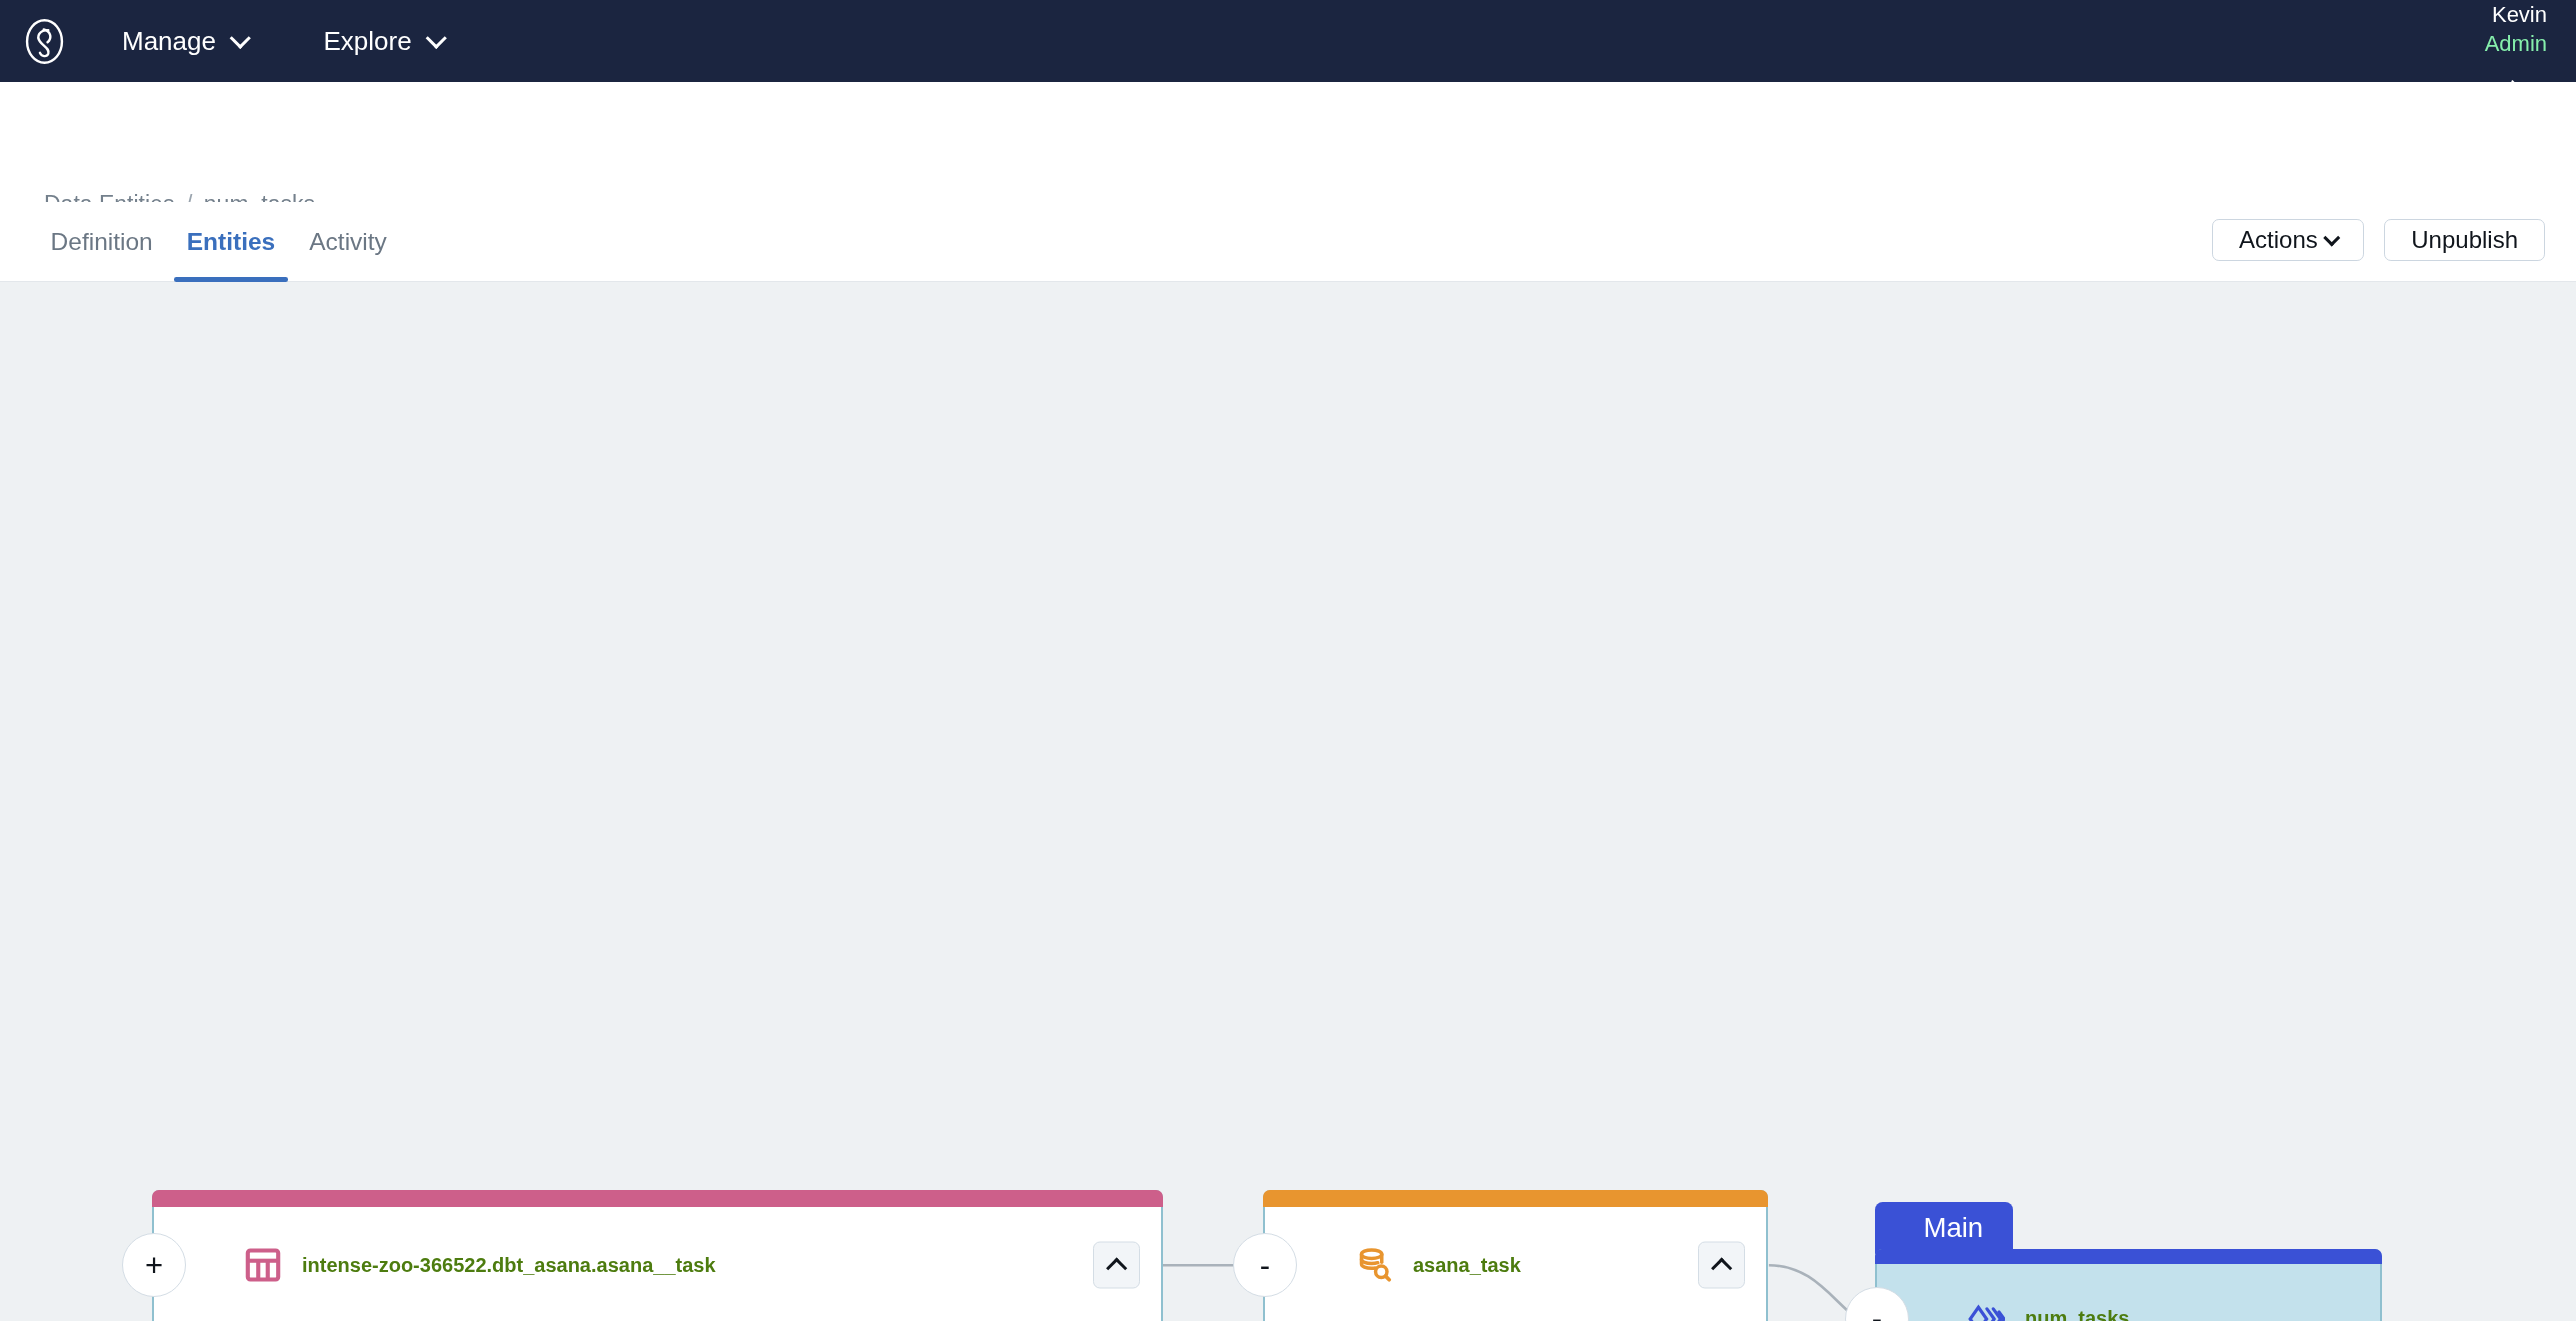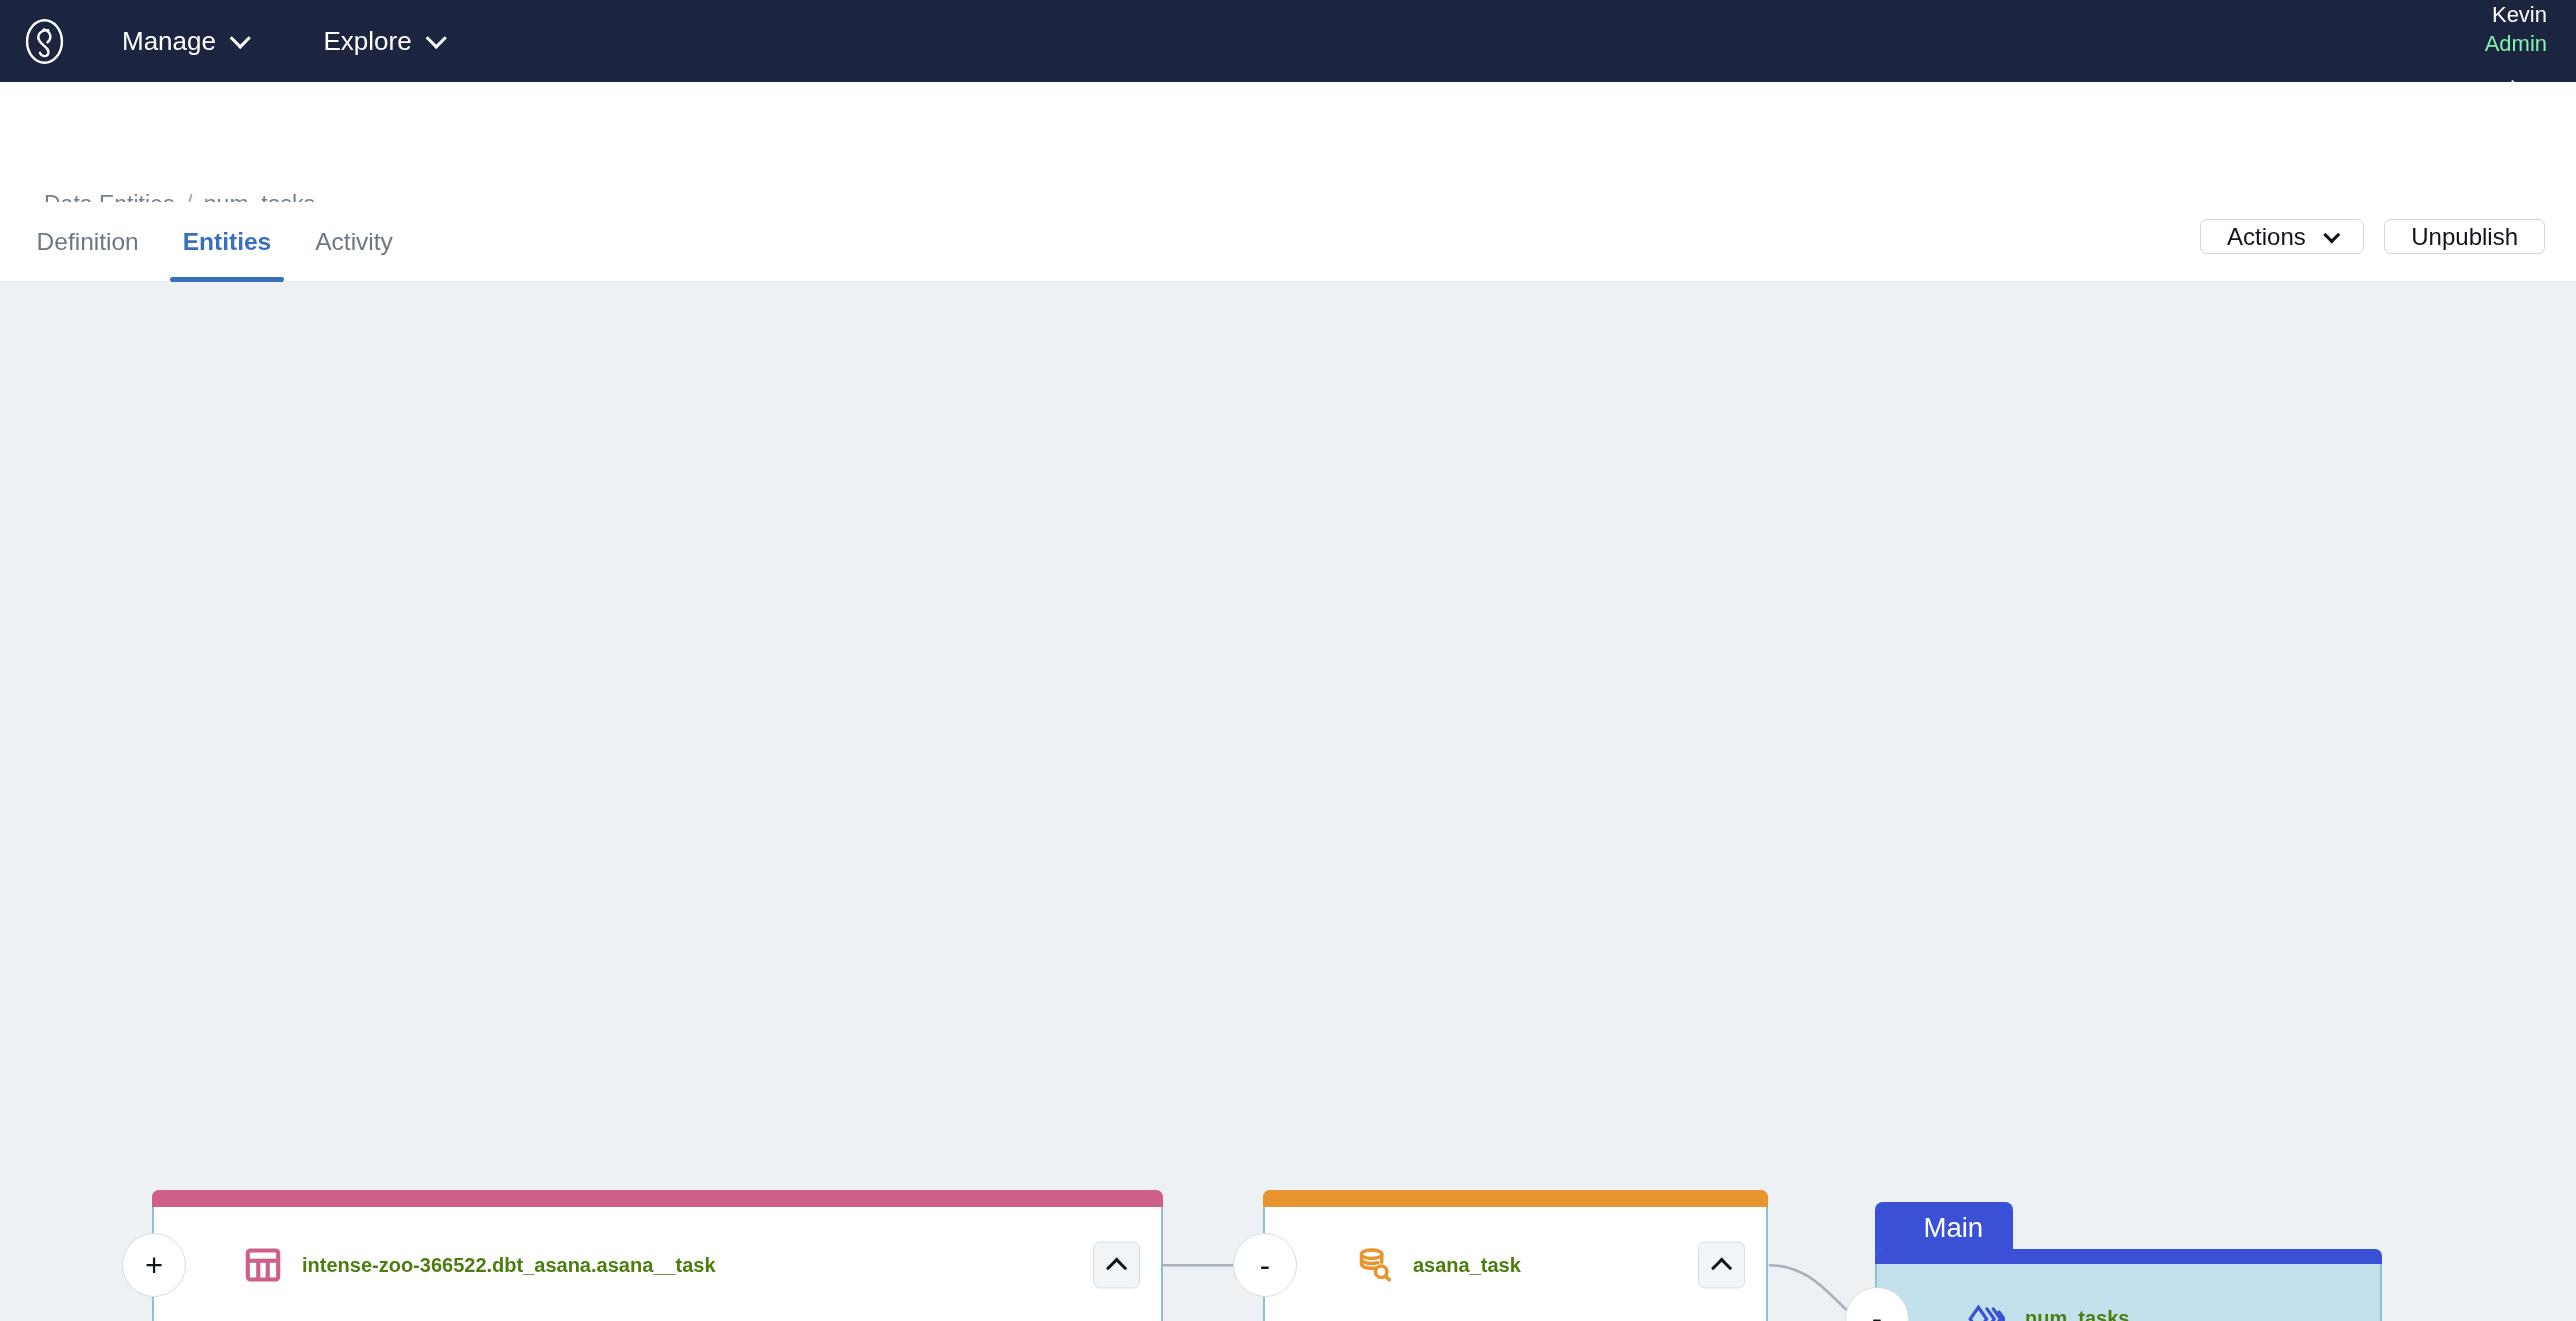"Definition" .tabs { gap: 10px -> 0; left: 32px -> 46px }
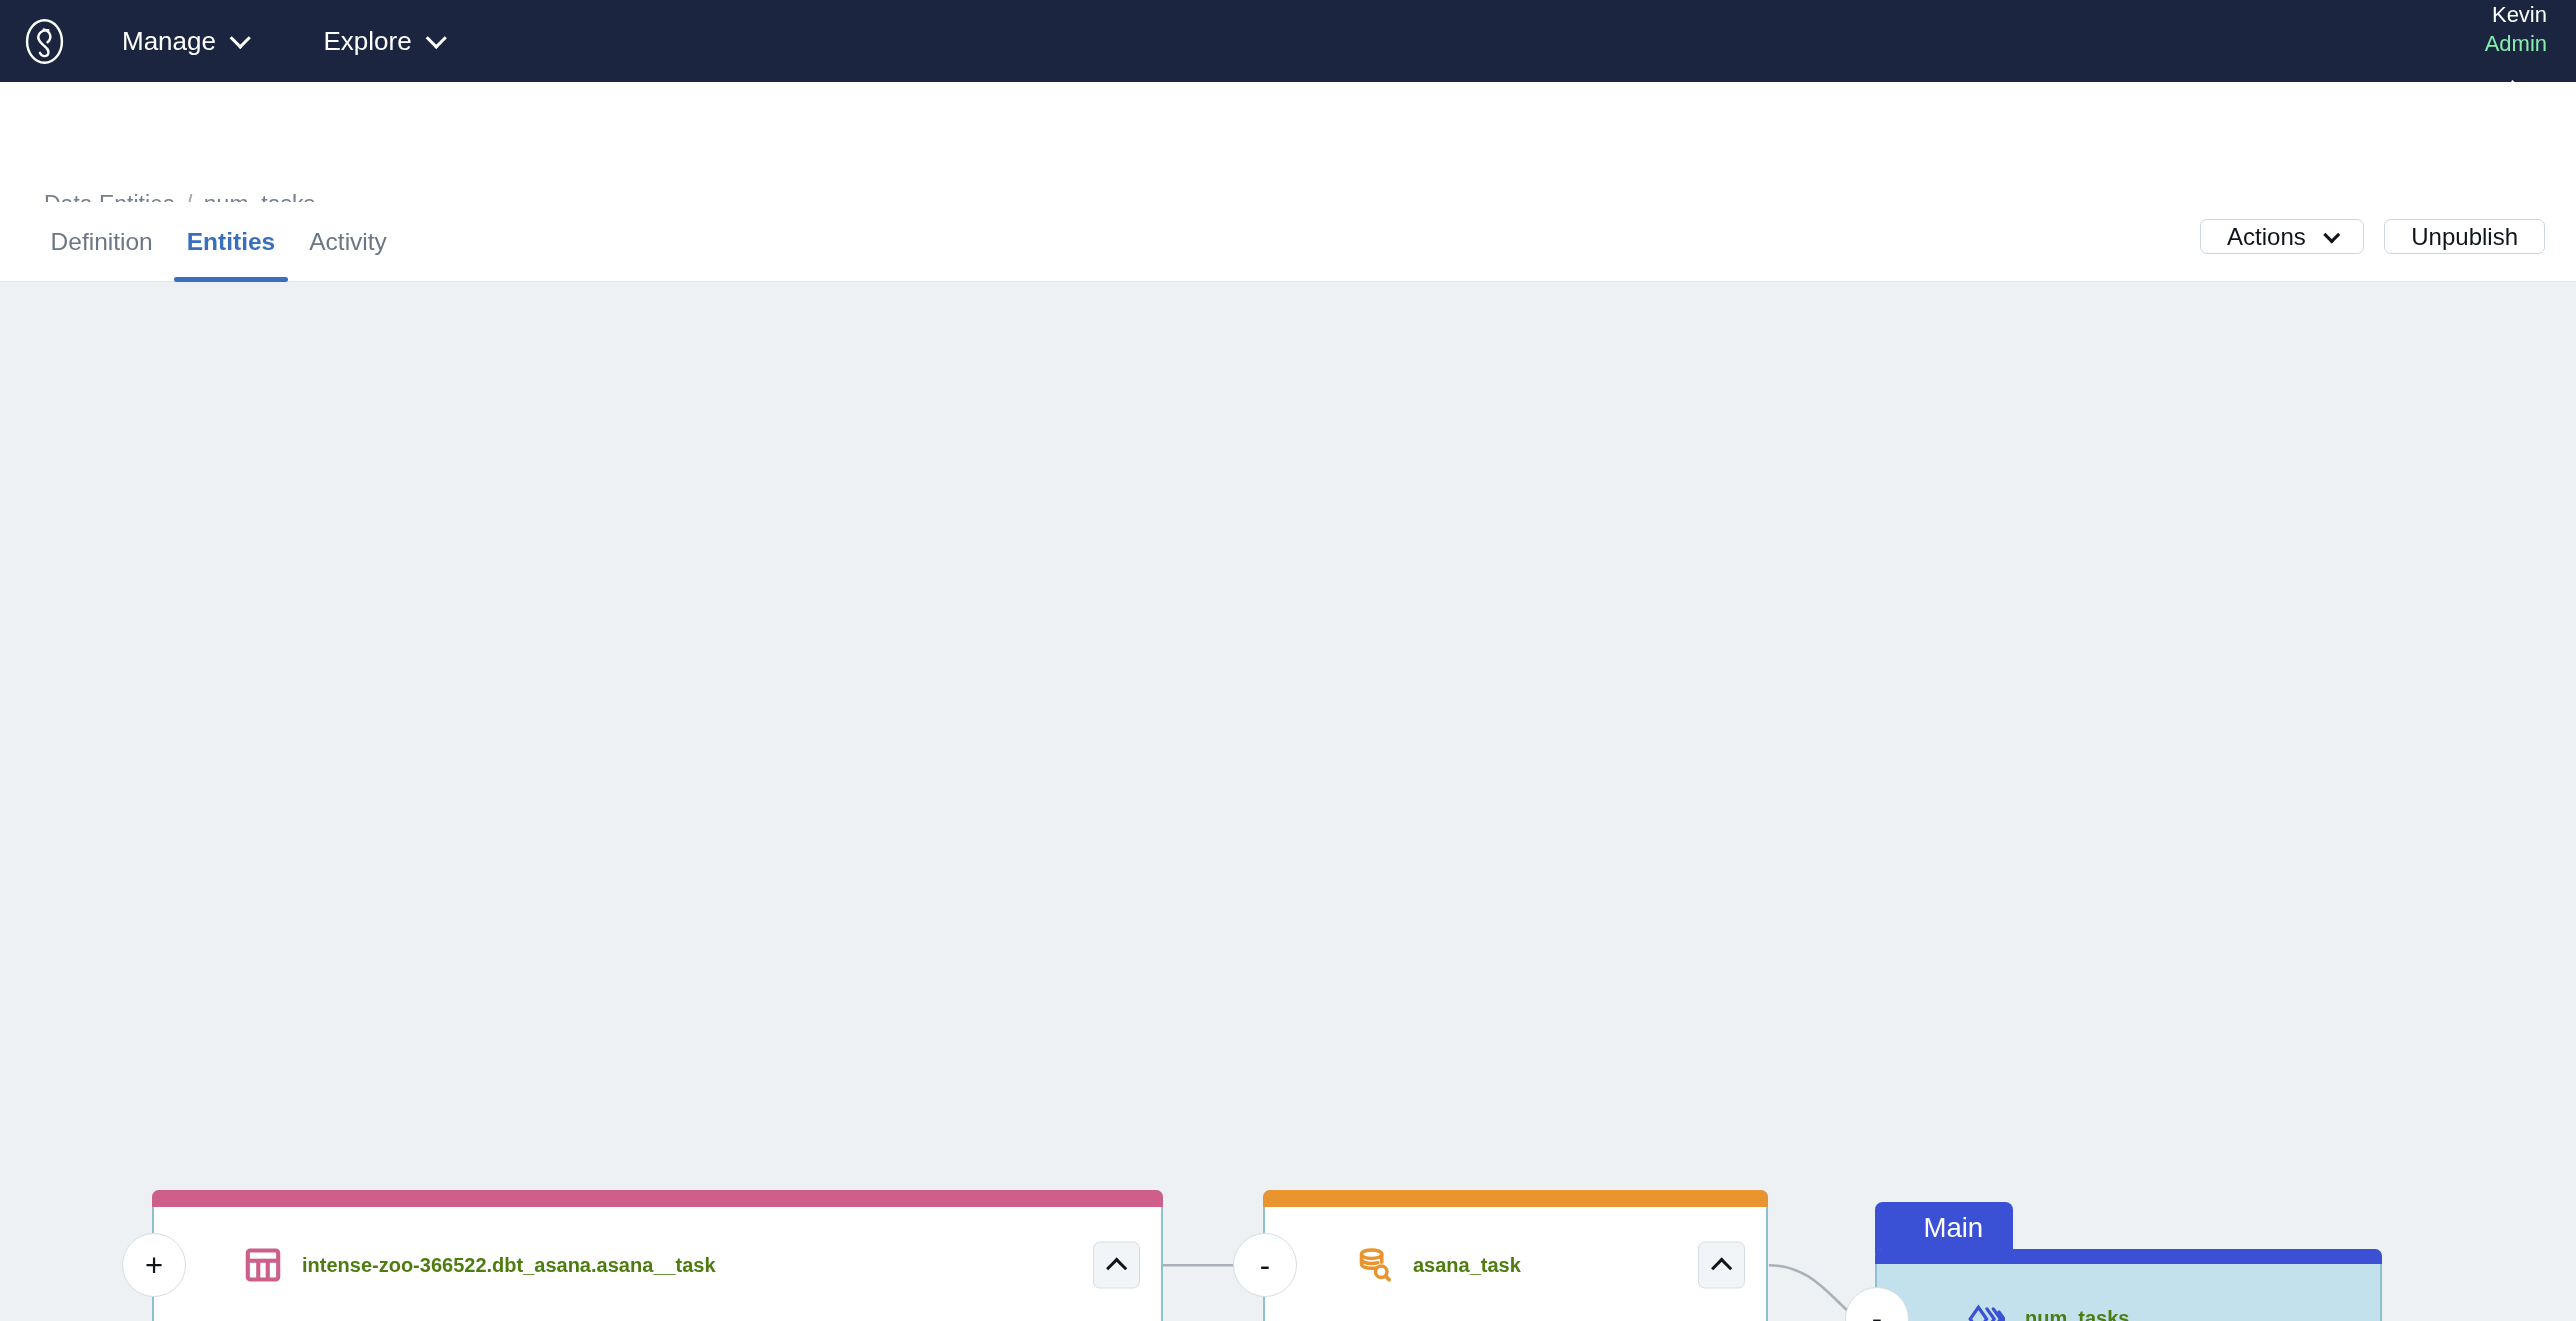"Actions" .btn { gap: 20px -> 8px; height: 35px -> 42px }
